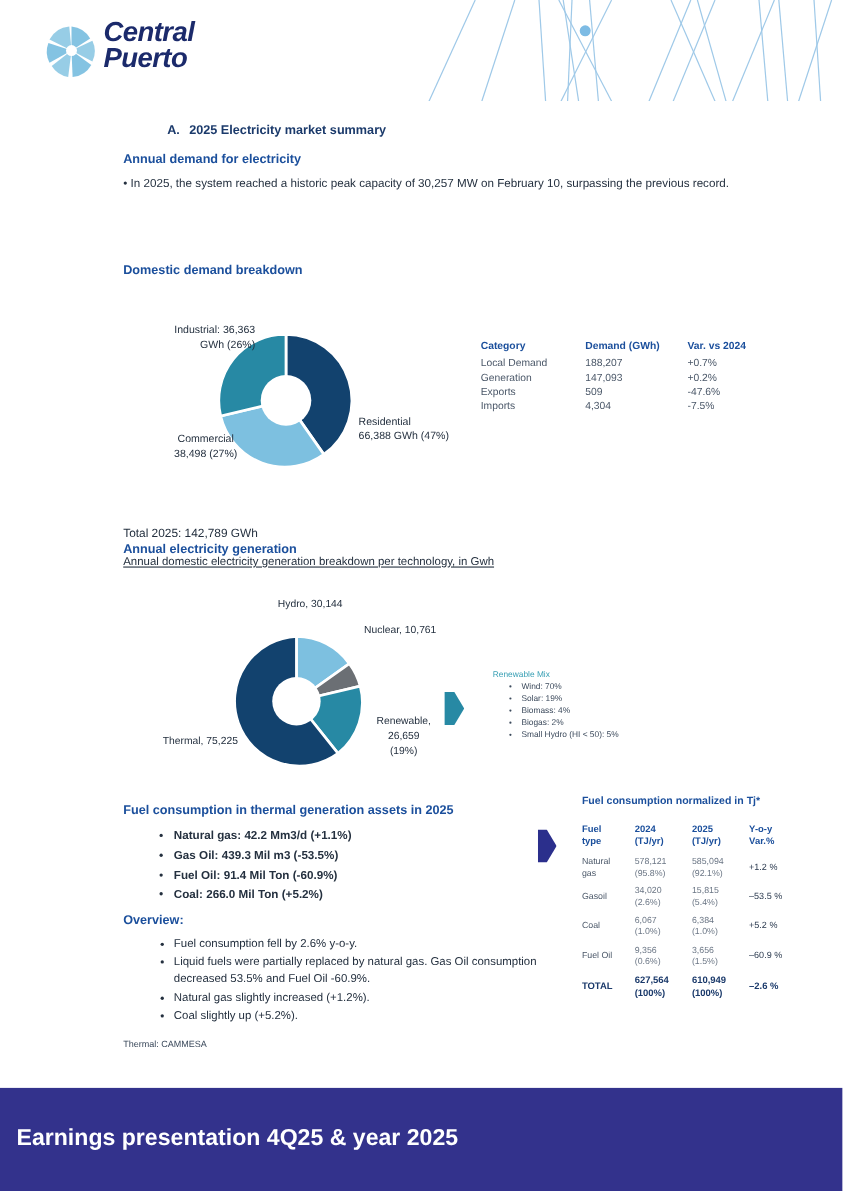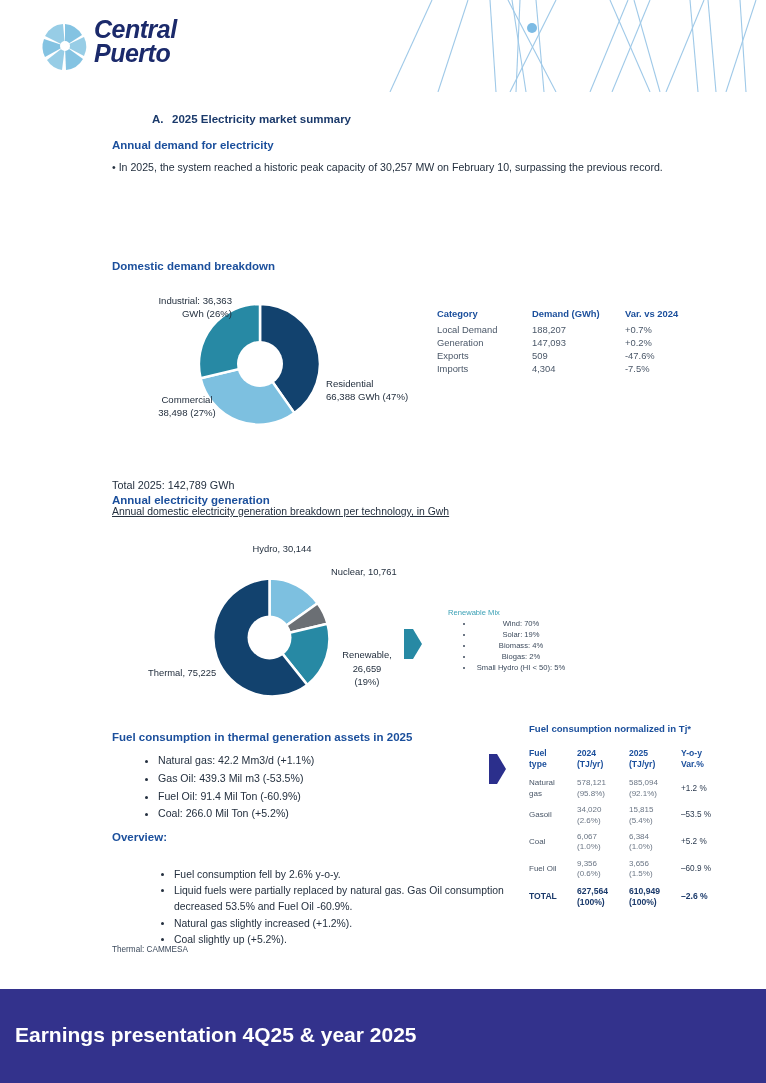"Domestic demand breakdown" .ddb-h { top: 260px -> 240px }
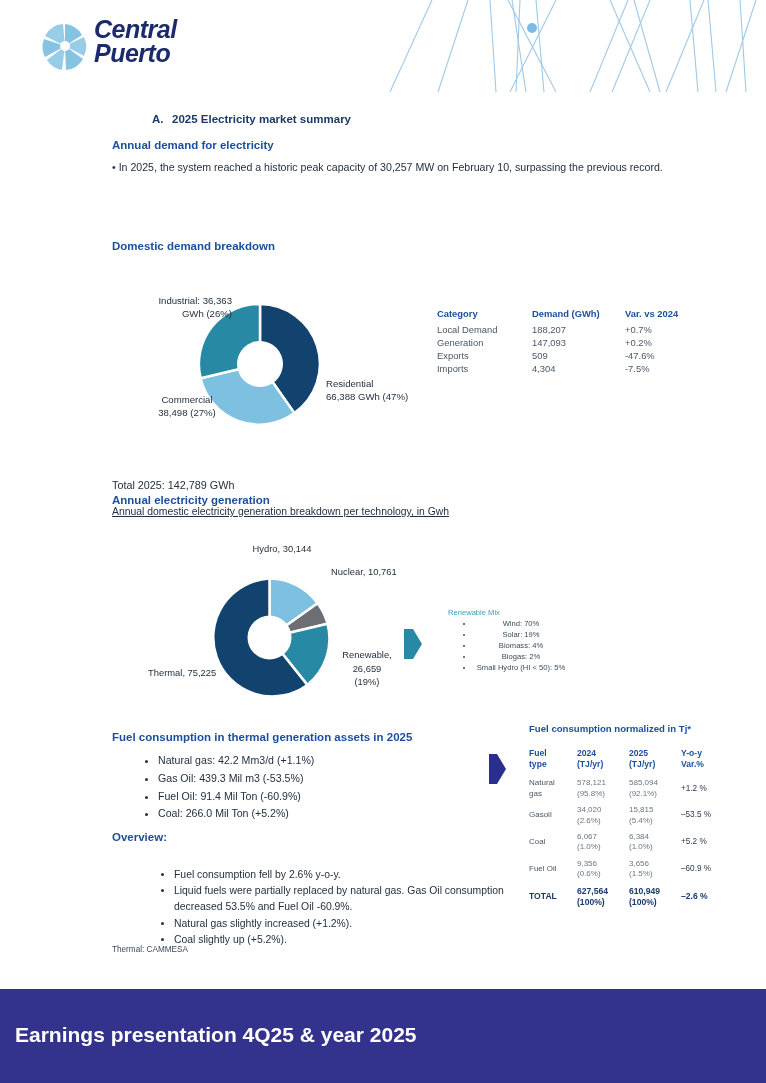"Wind: 70%" .ren-mix ul { text-align: center -> none }
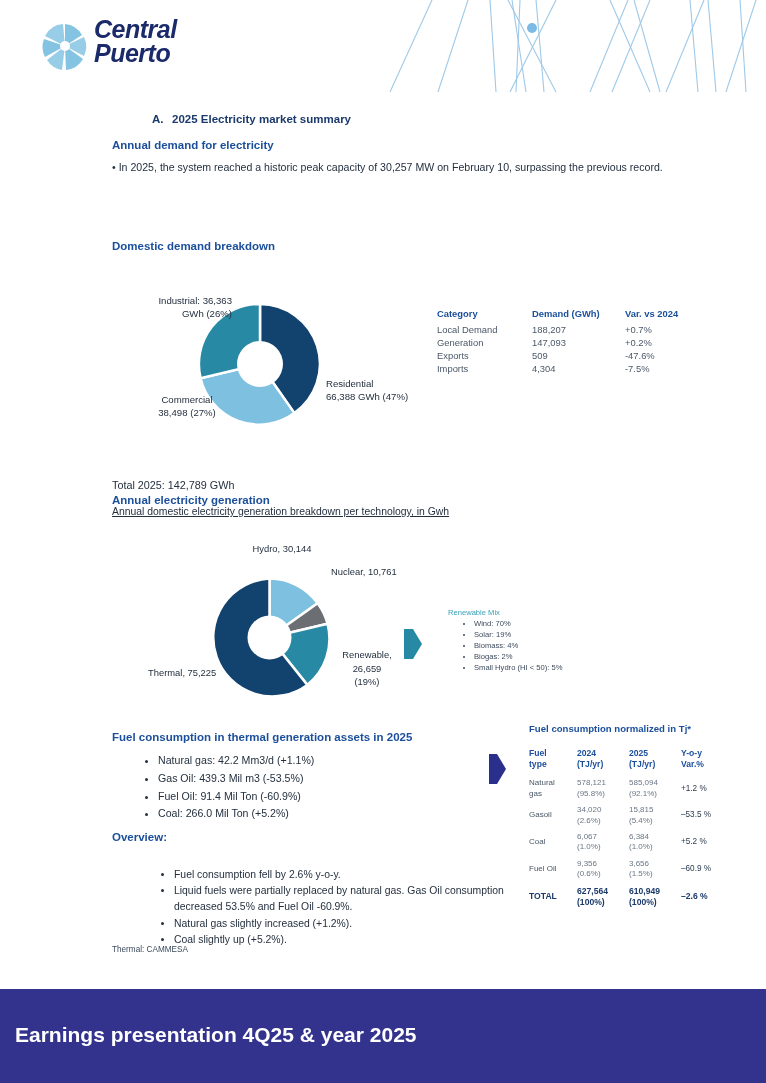"Natural gas: 42.2 Mm3/d (+1.1%)" .fuel-list ul { font-weight: none -> bold }
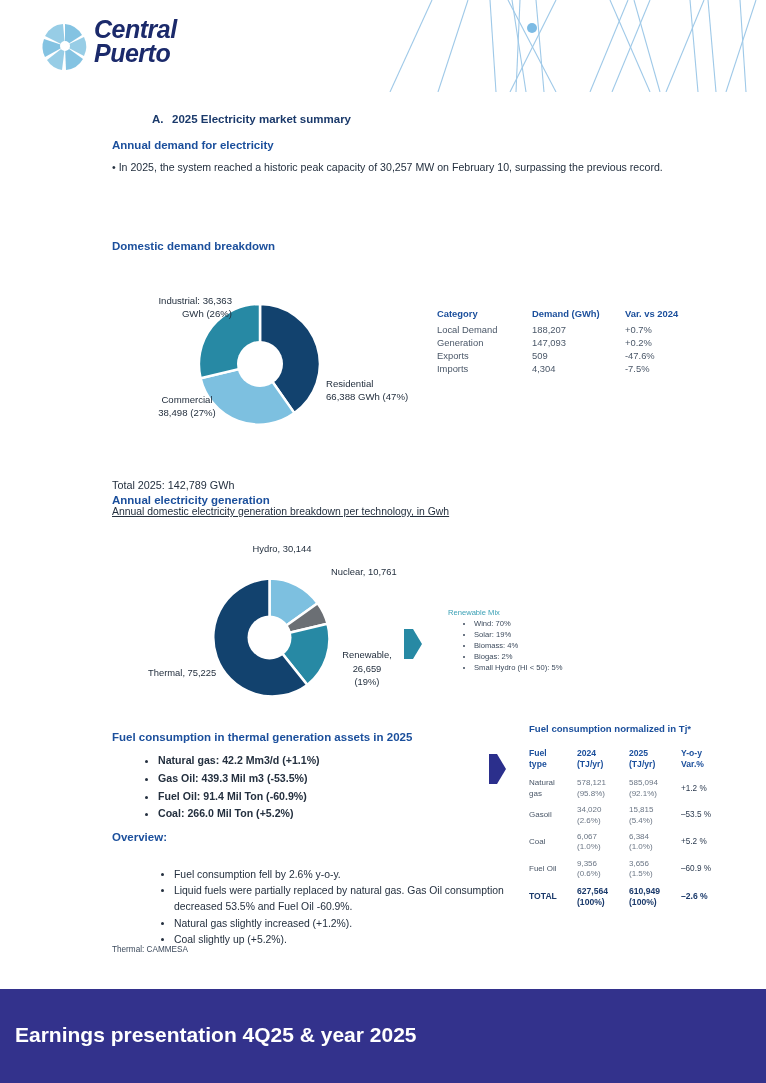"Fuel consumption fell by 2.6%" .ov-list ul { margin: 16px -> 0 }
